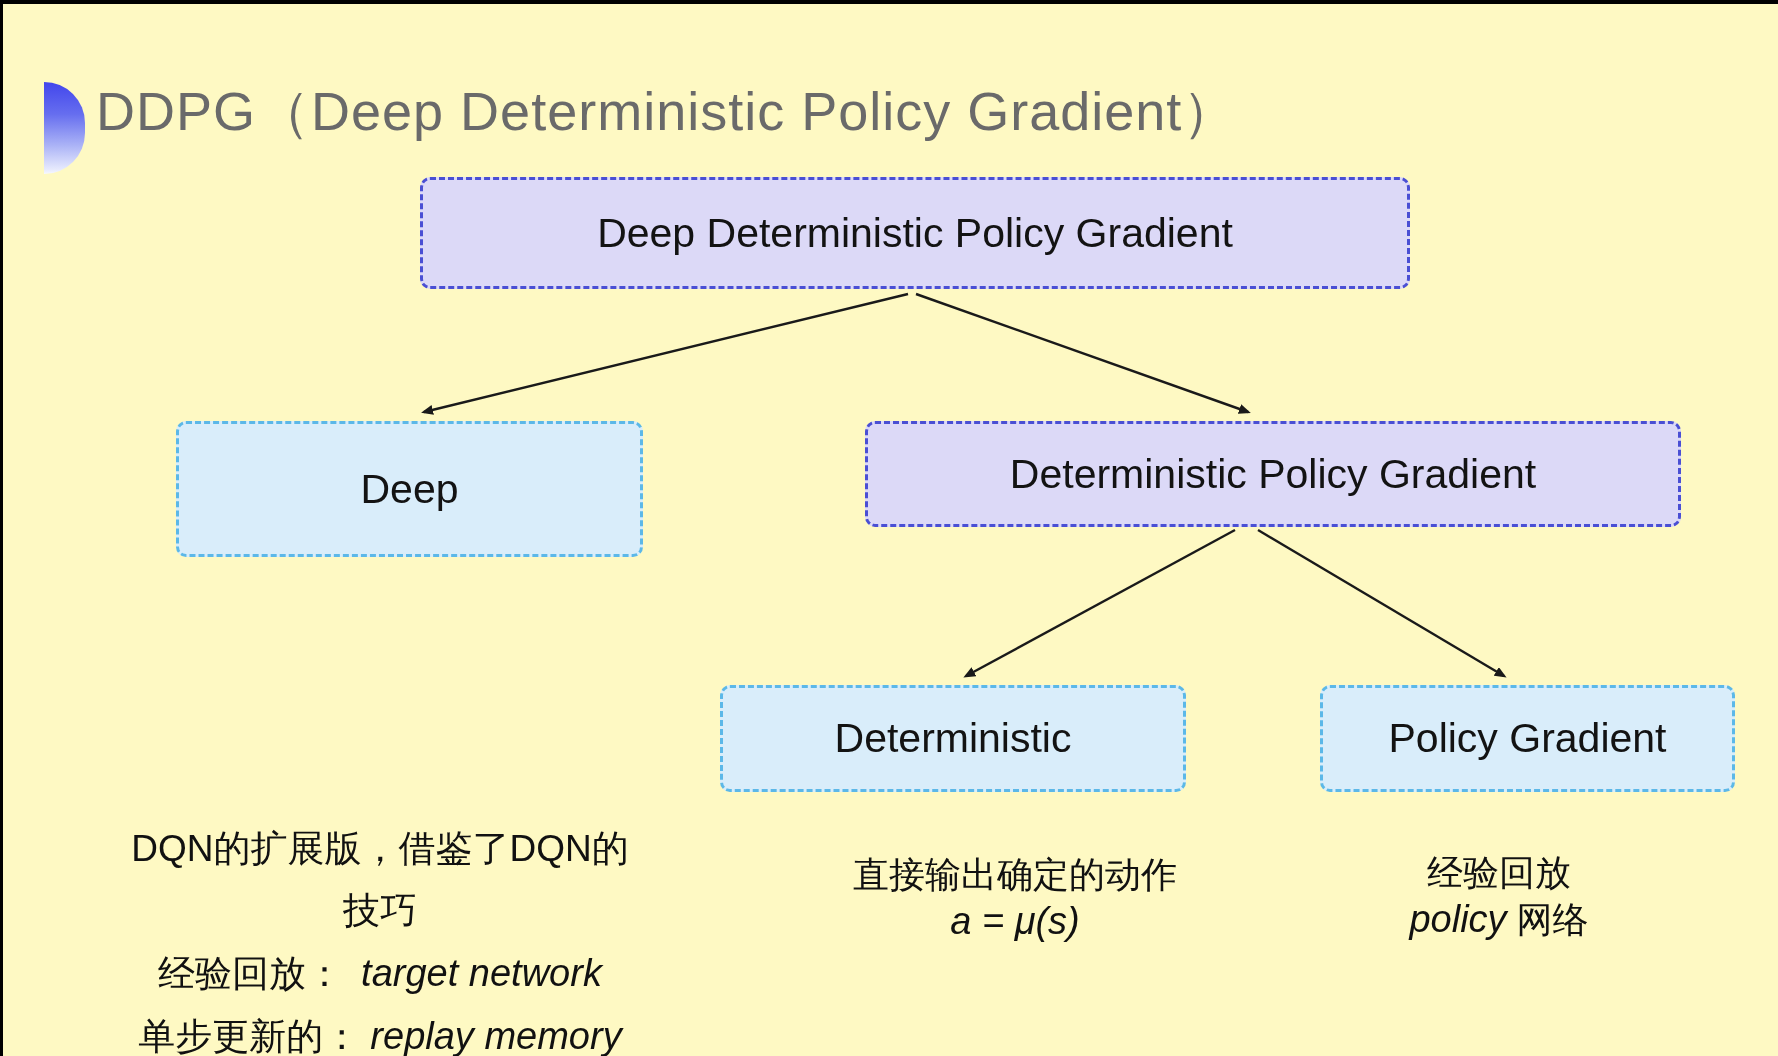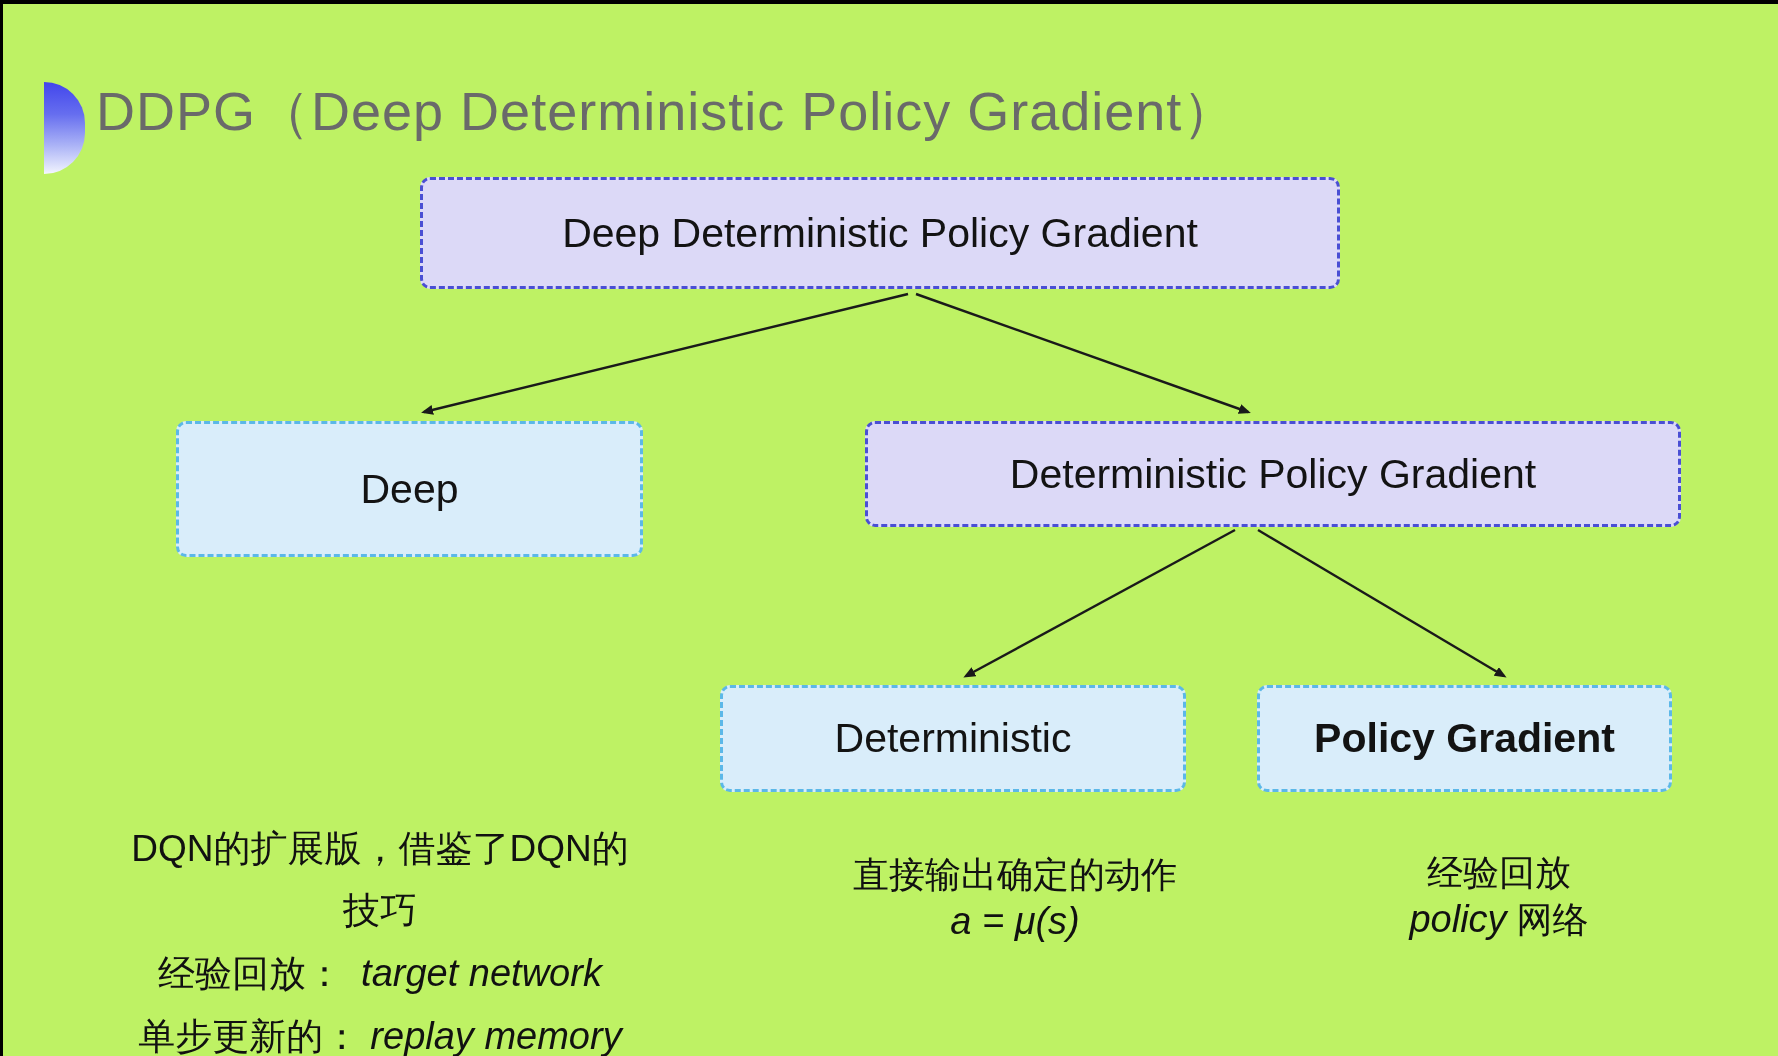"DDPG（Deep Deterministic Policy Gradient）" .canvas { background: #bef264 -> #fef9c3 }
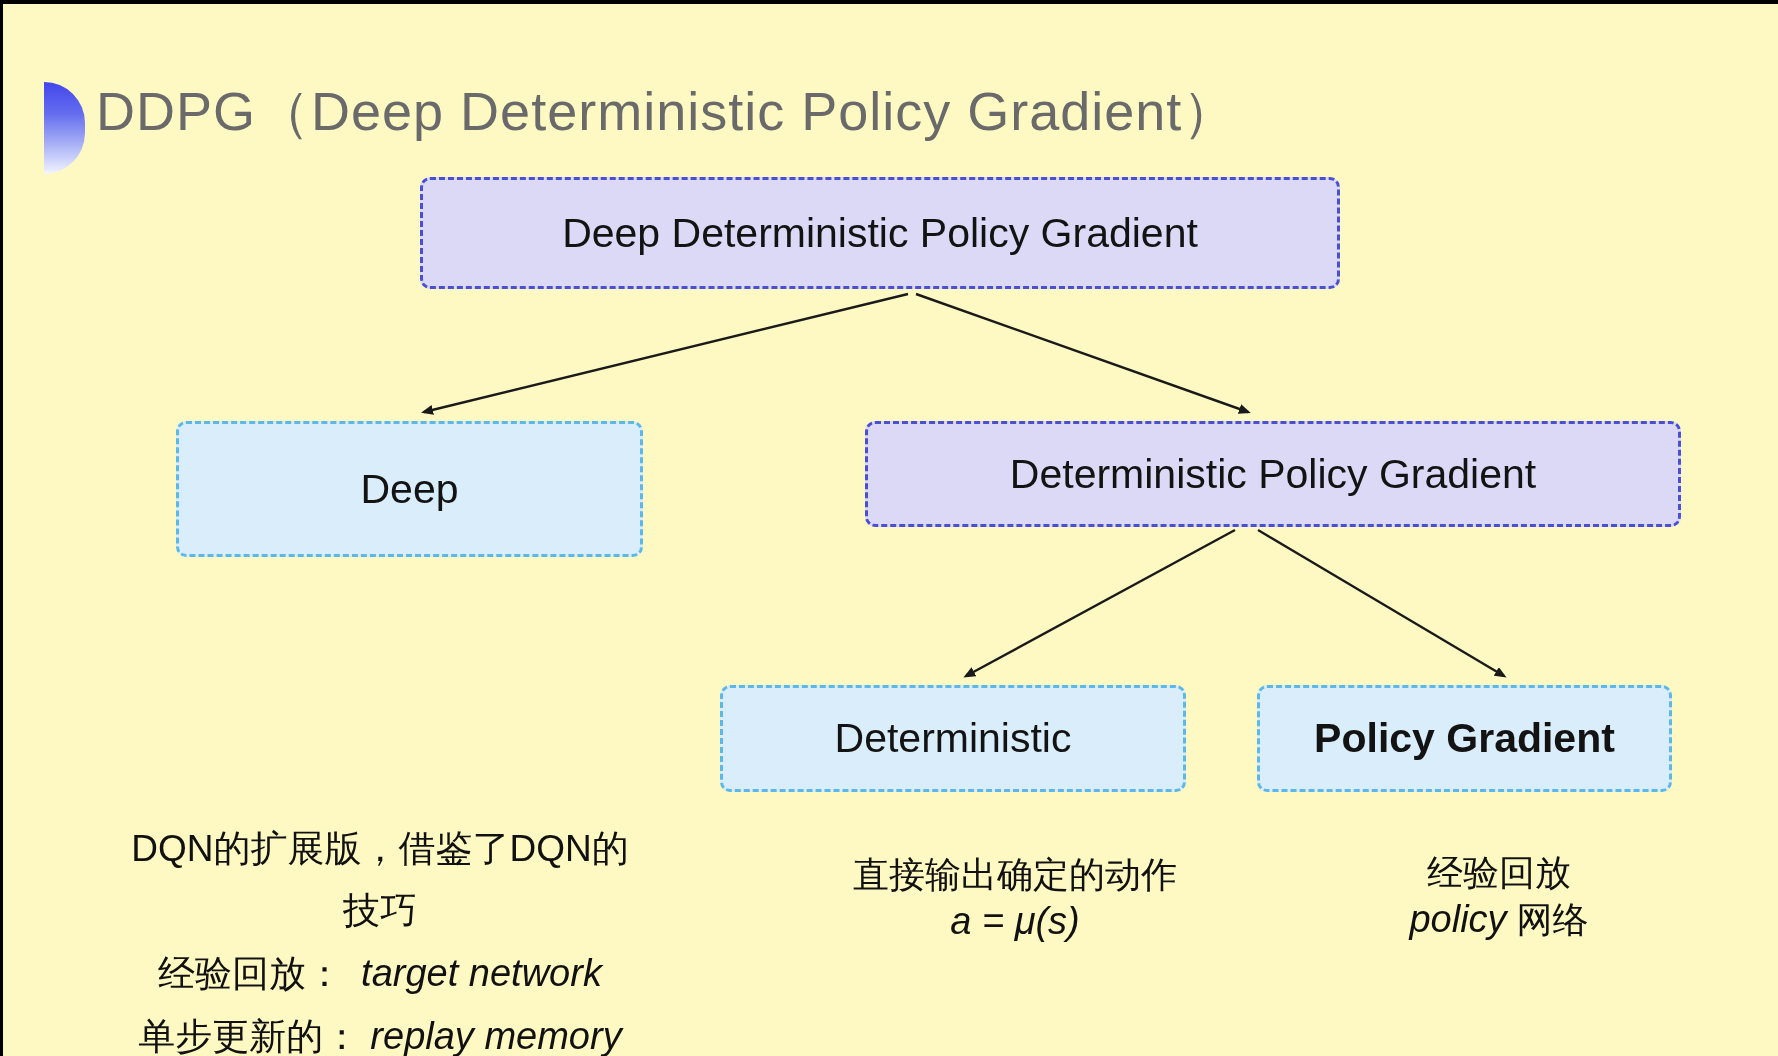"Deep Deterministic Policy Gradient" #node-root { width: 920px -> 990px }
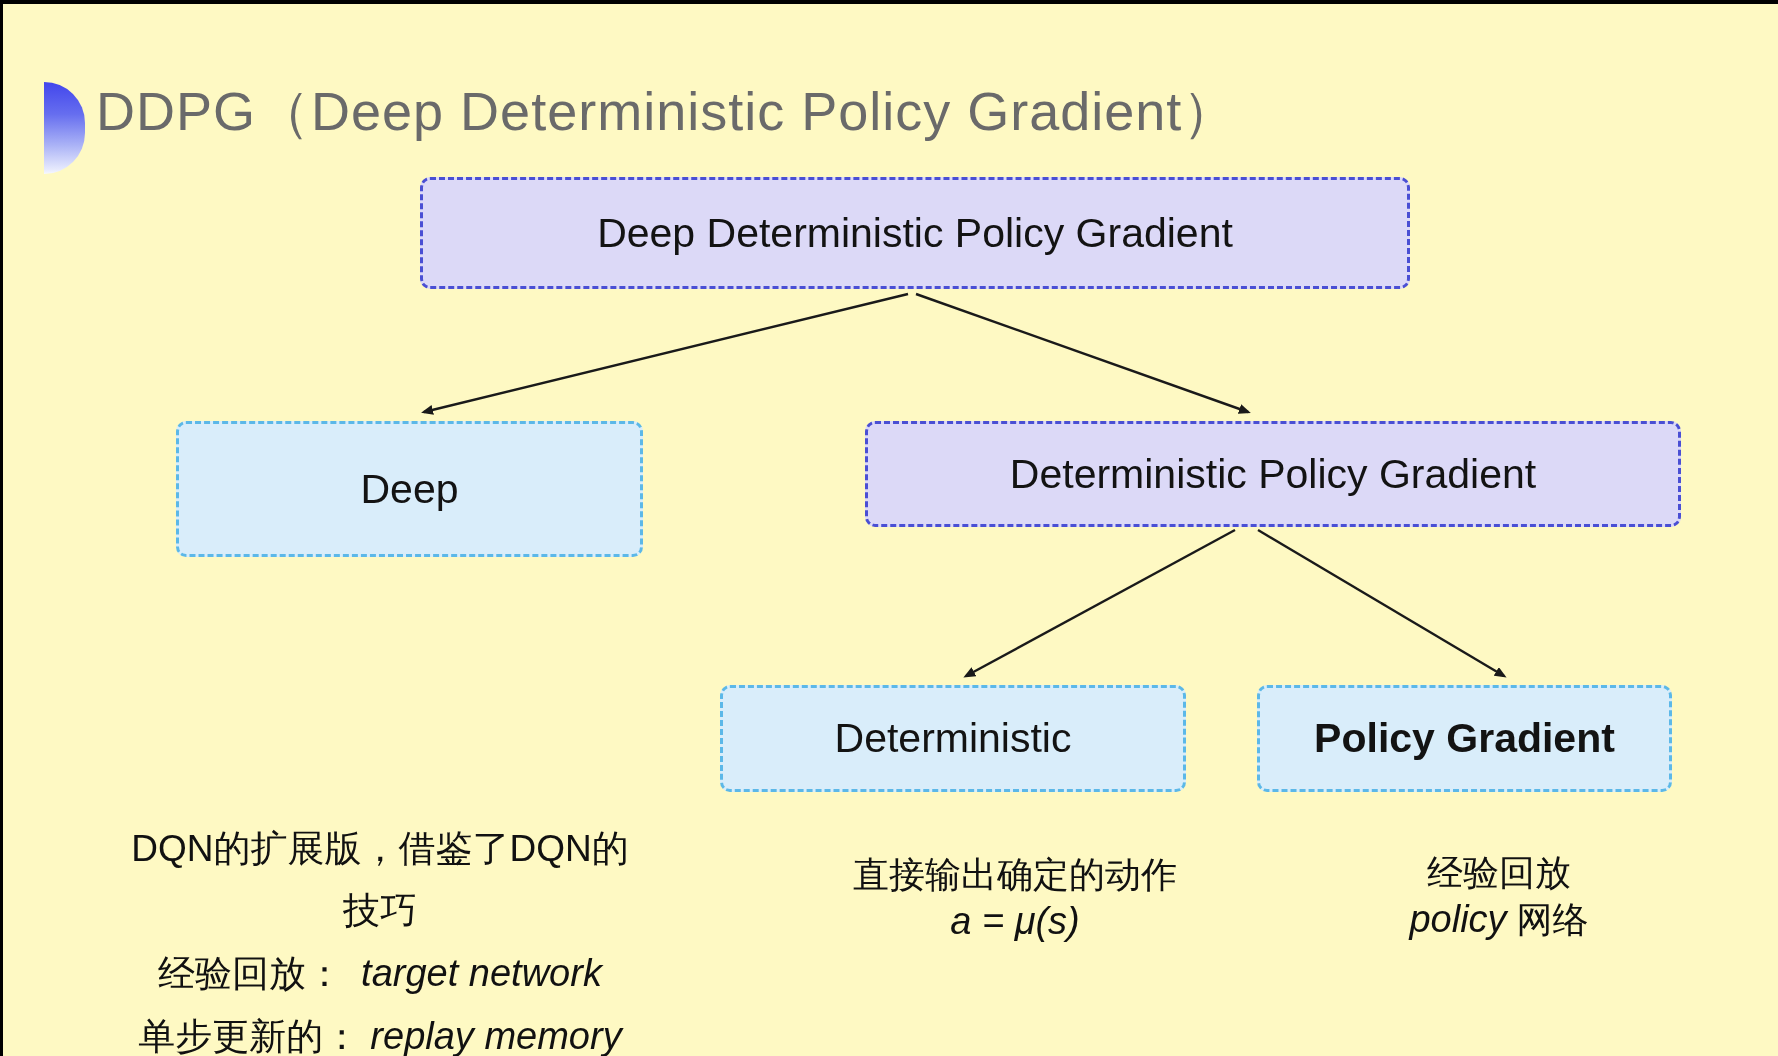"Policy Gradient" #node-pg { font-weight: bold -> none; left: 1257px -> 1320px }
